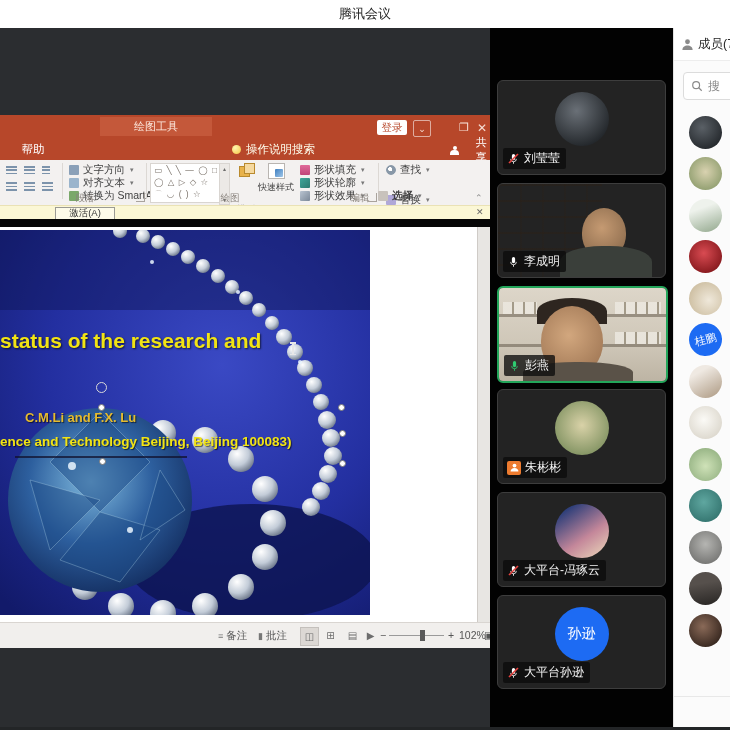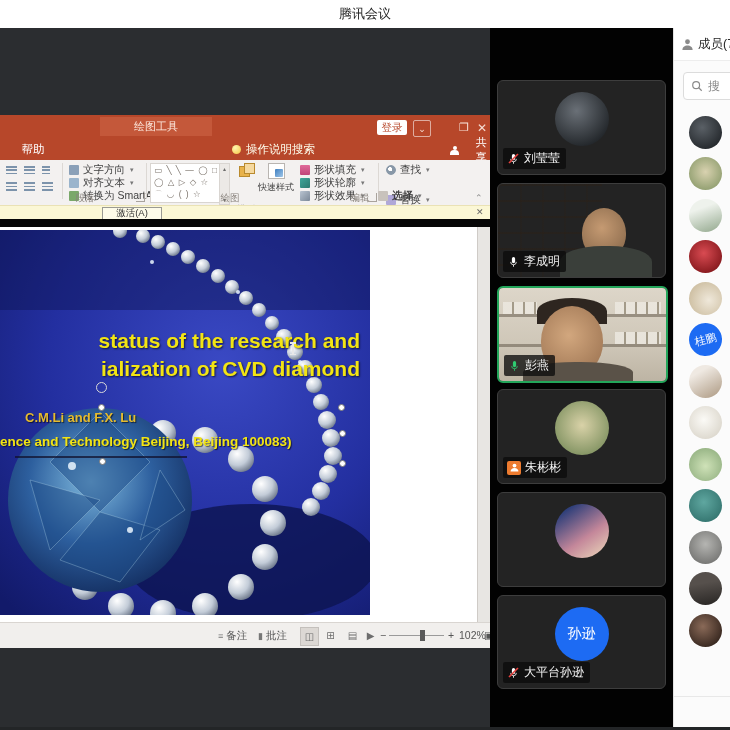"激活(A)" .actbtn { margin-left: 47px -> none }
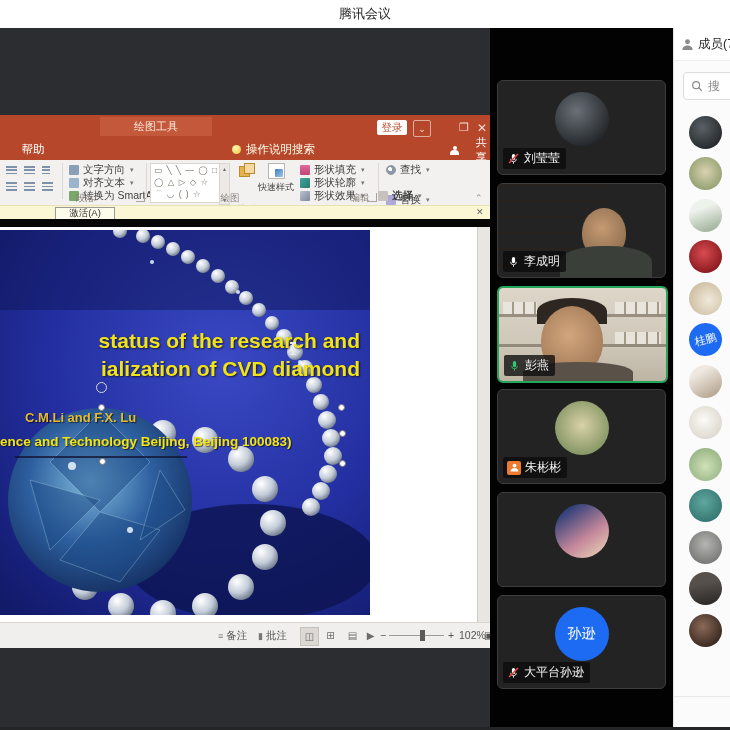"status of the research and" .canvas { text-align: right -> none }
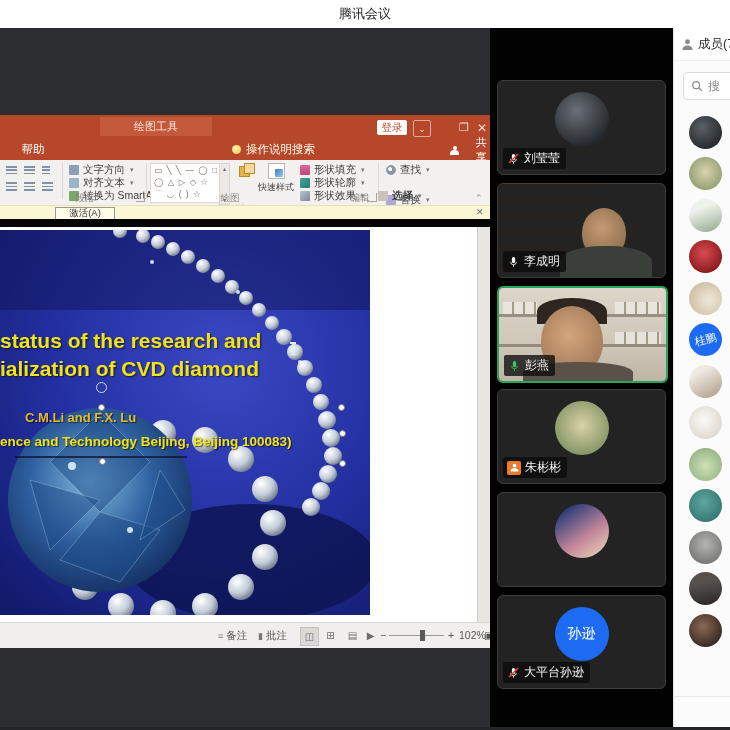"ialization of CVD diamond" div.sl-title { html: <div>ialization of CVD diamond</div> -> none }
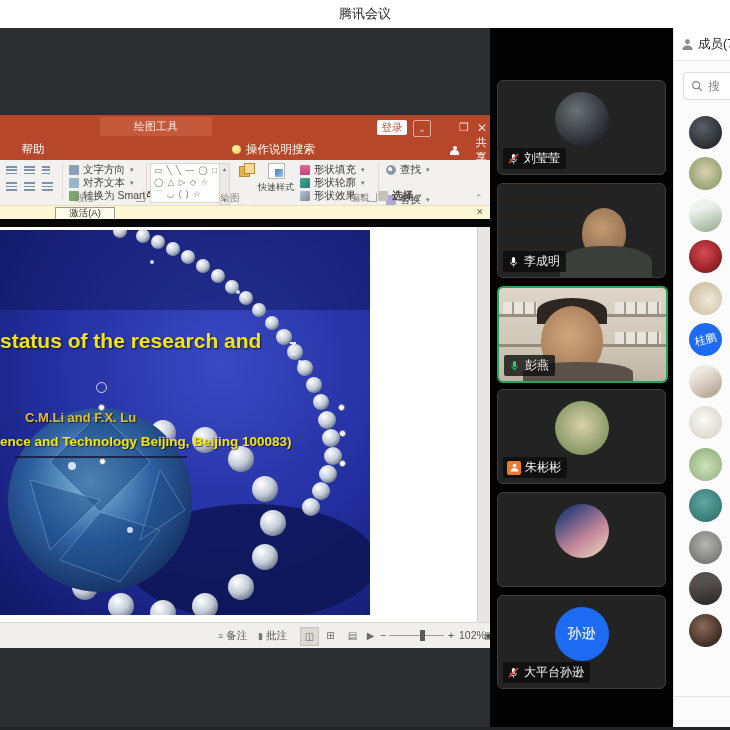"大平台-冯琢云" div.vbadge { html: none -> <div> <span> <svg> <rect></rect> <path></path> <line></line> <line></line> </svg> </span> <span>大平台-冯琢云</span> </div> }
